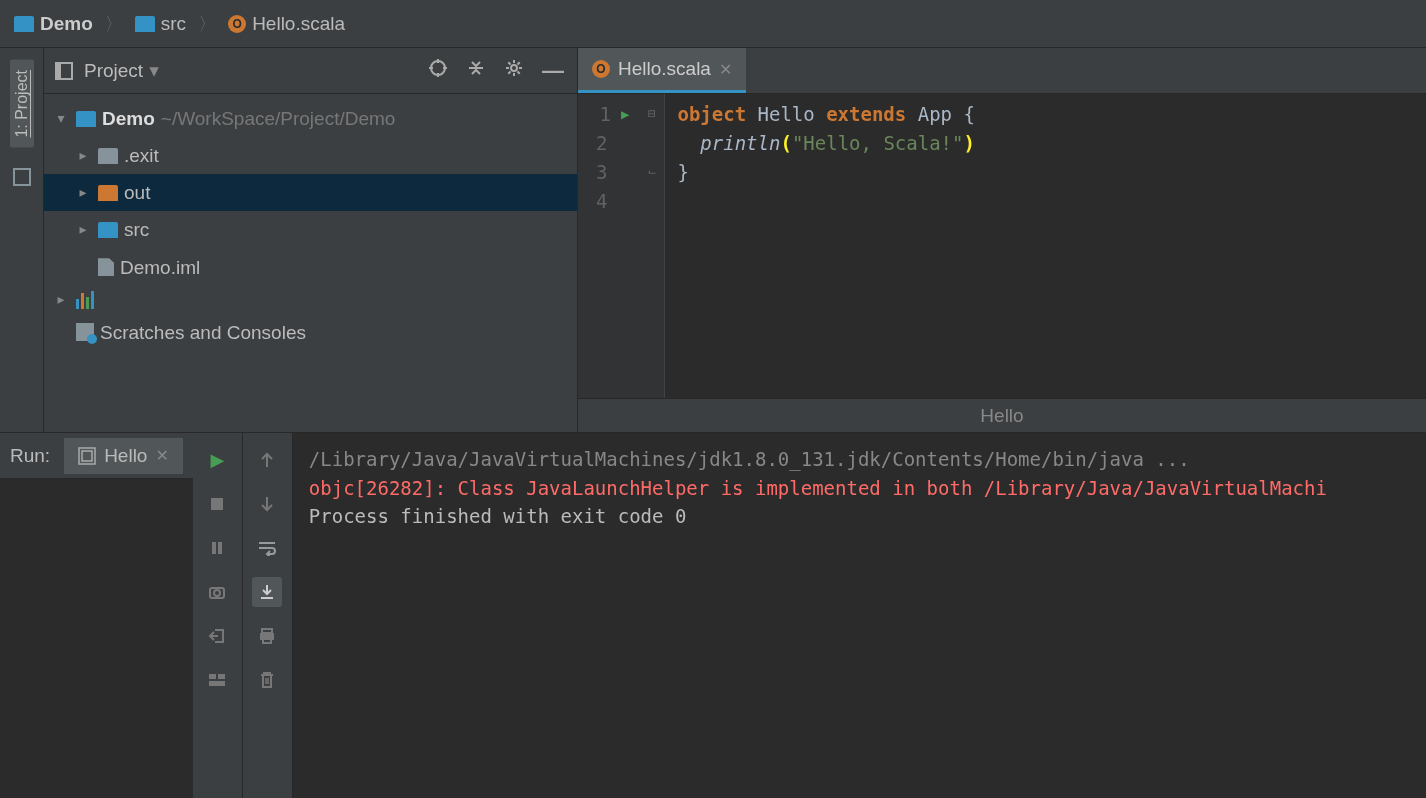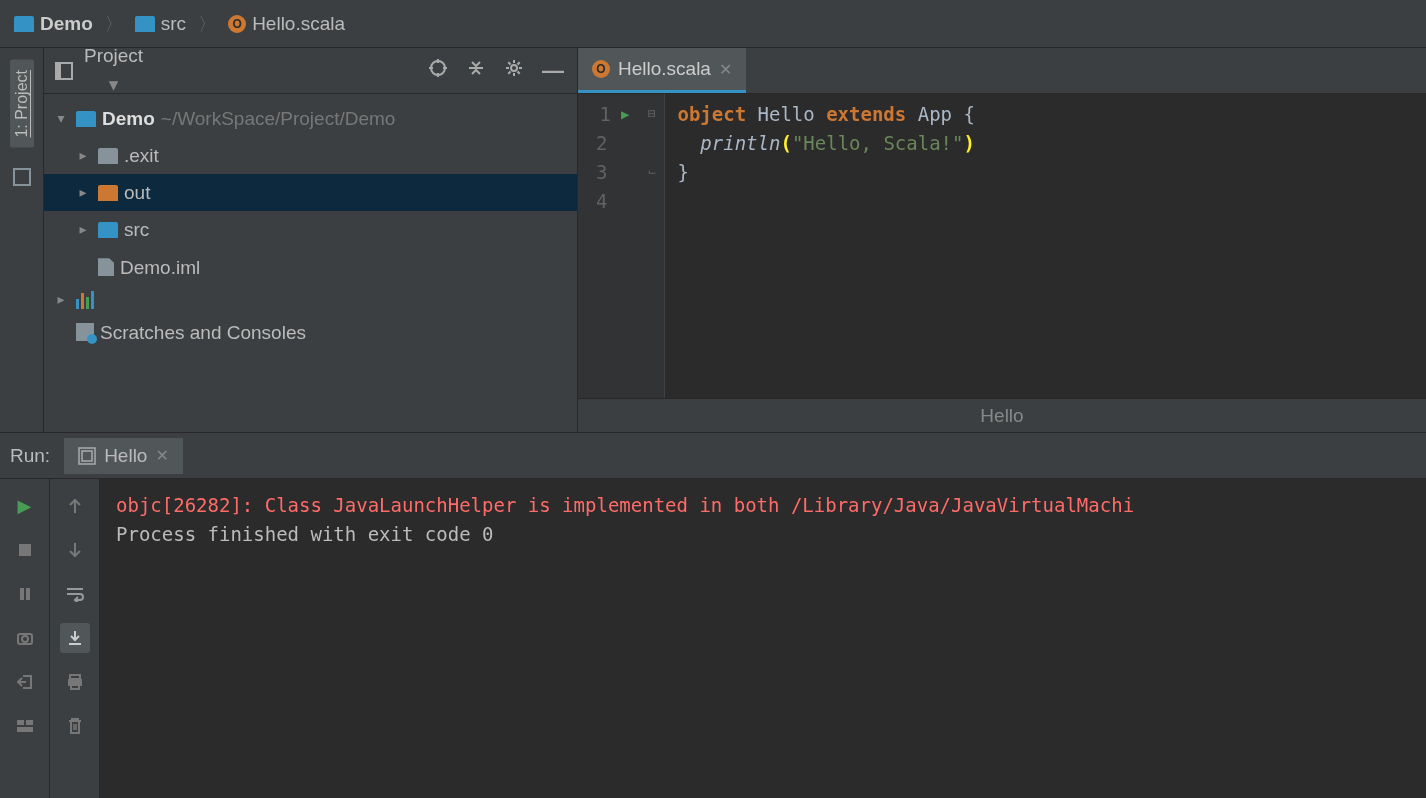"Project" .panel-title { flex-direction: column -> none }
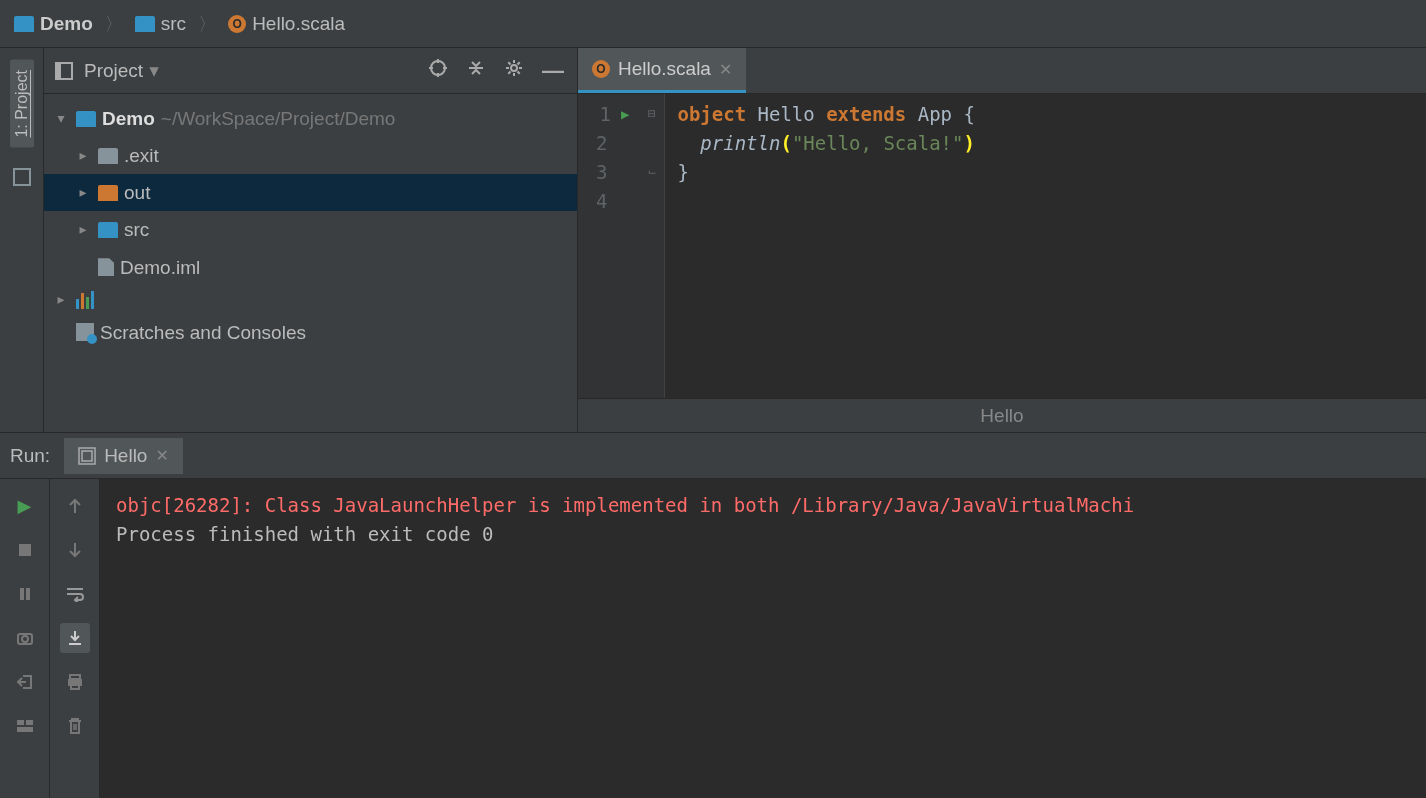"Run:" .run-panel { flex-direction: column -> row }
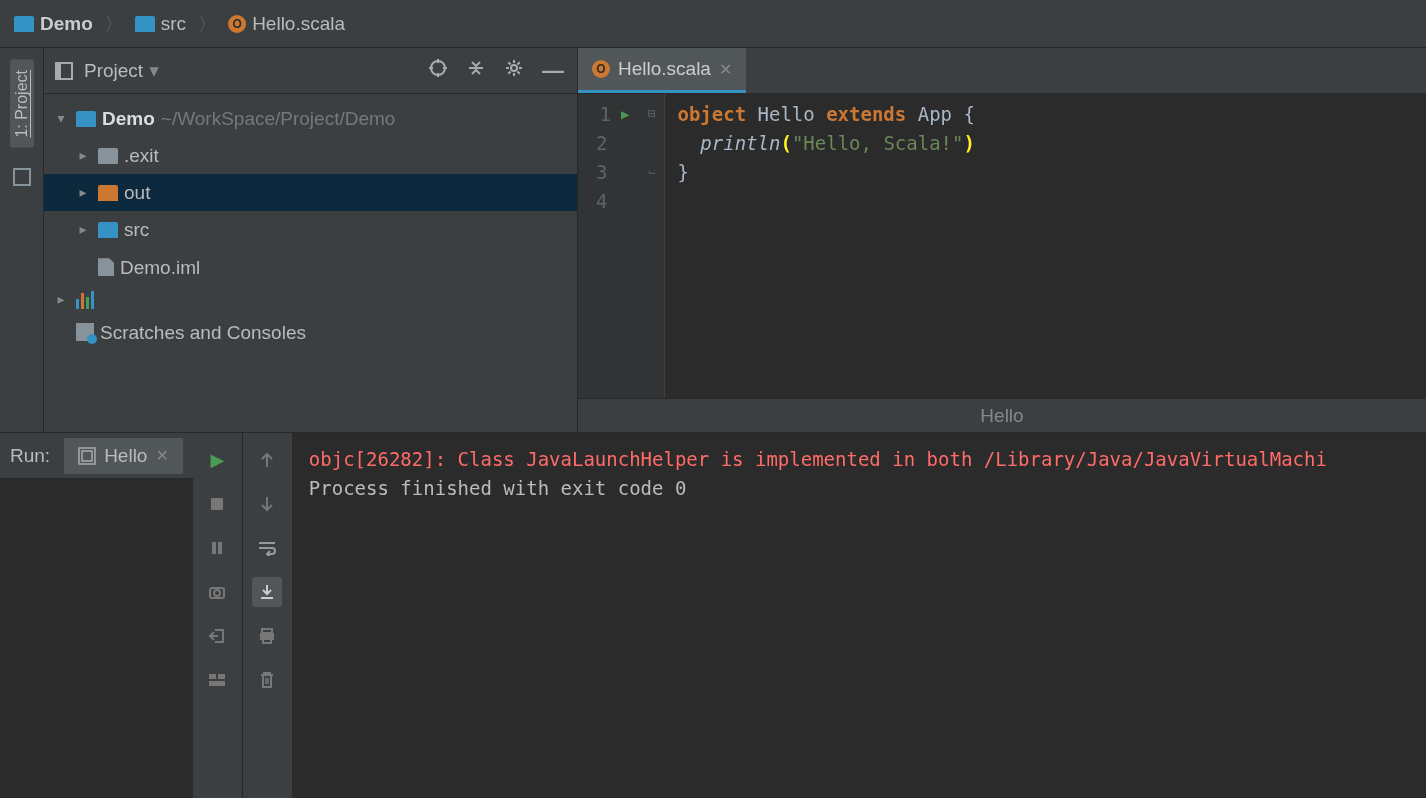"/Library/Java/JavaVirtualMachines/jdk1.8" div.out-gray { html: none -> <div>/Library/Java/JavaVirtualMachines/jdk1.8.0_131.jdk/Contents/Home/bin/java ...</div> }
